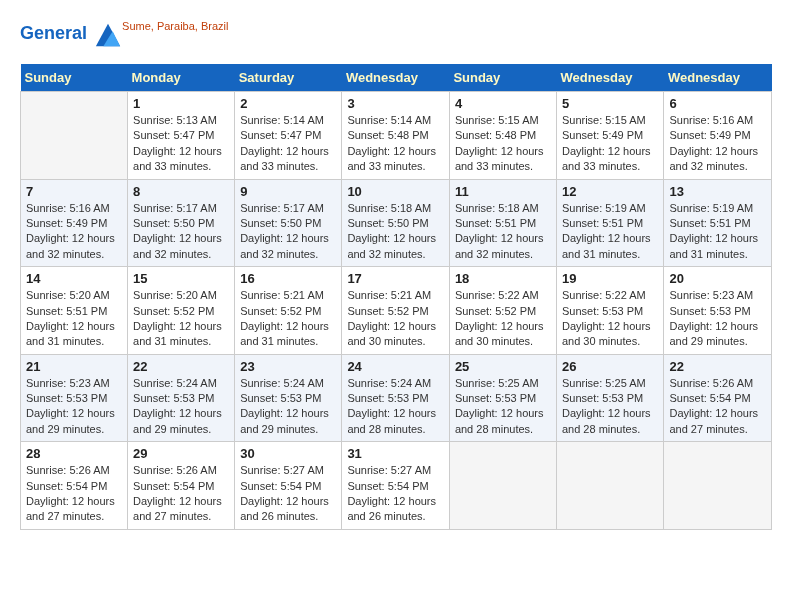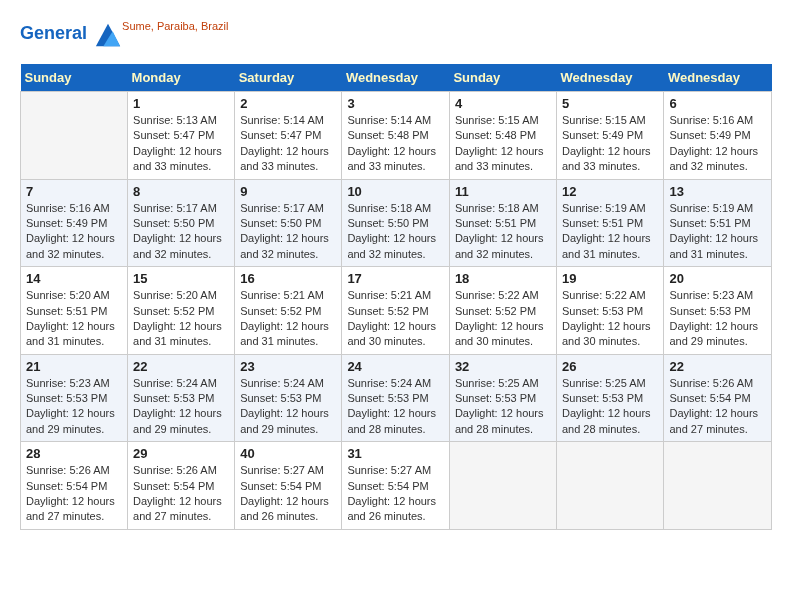"32" span.day-num { text: 32 -> 25 }
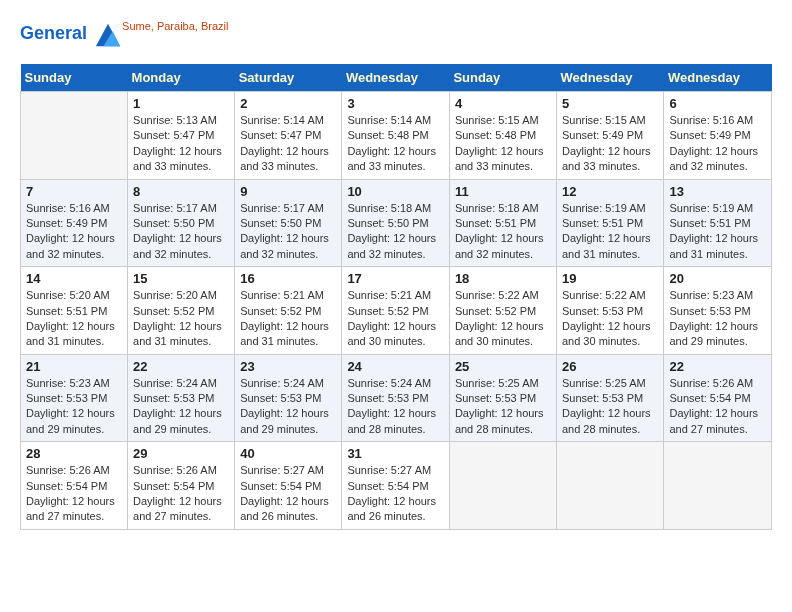"40" span.day-num { text: 40 -> 30 }
